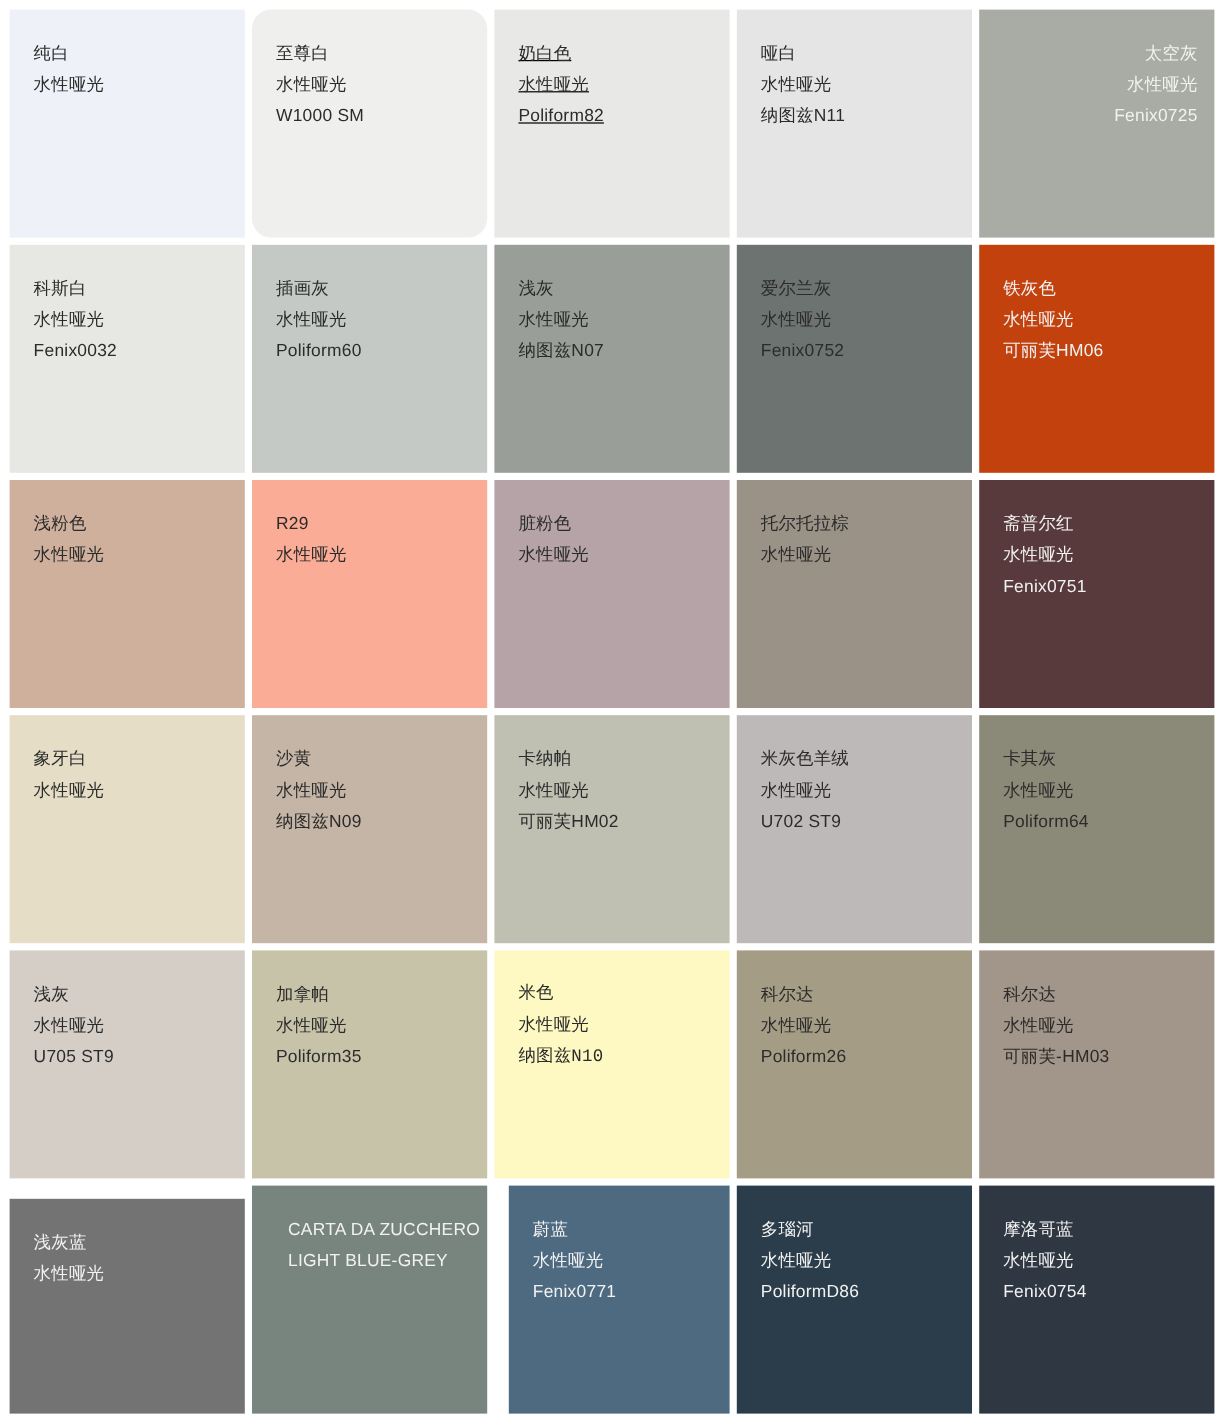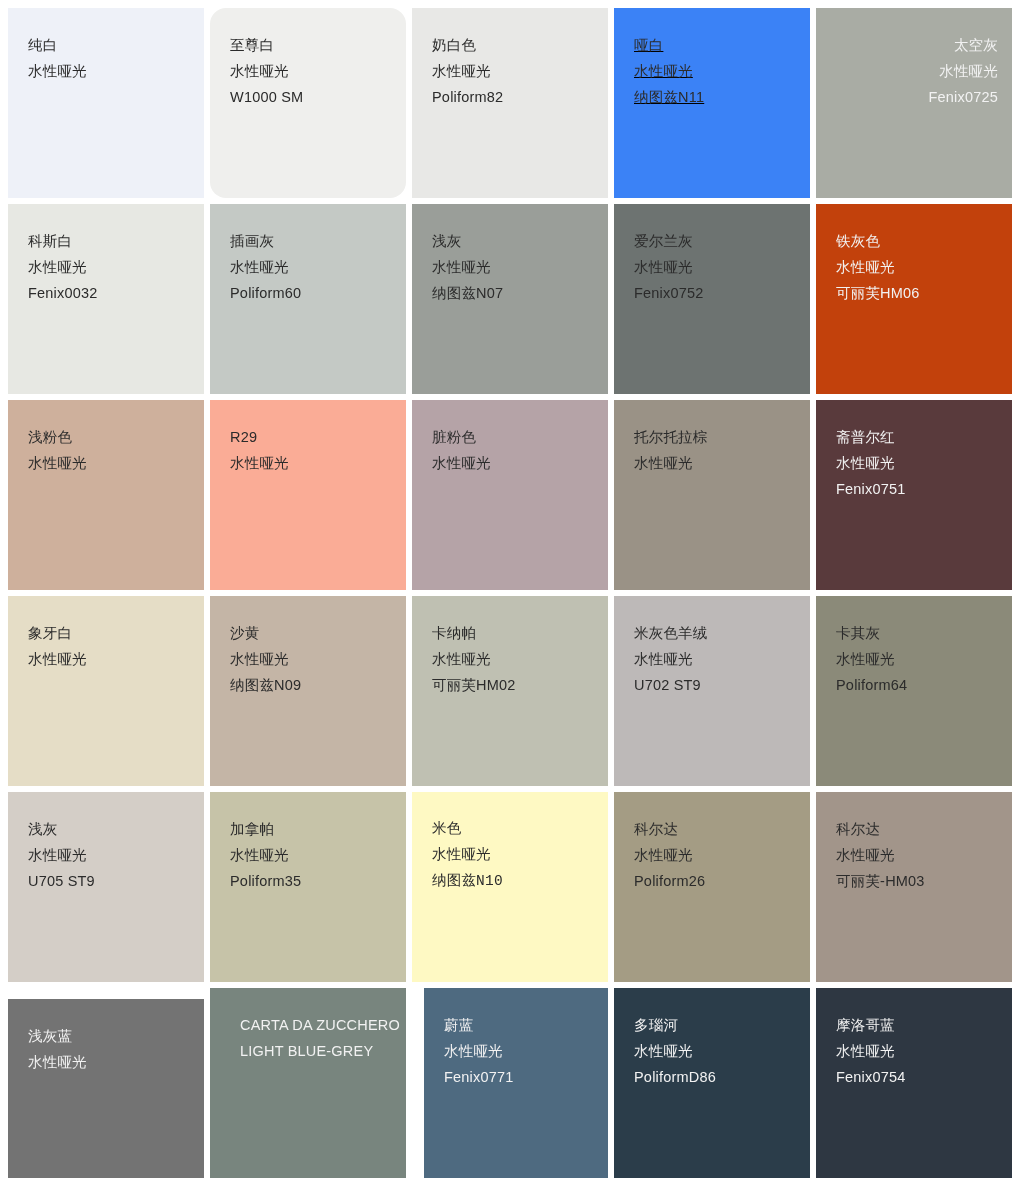"奶白色" div.swatch { text-decoration: none -> underline }
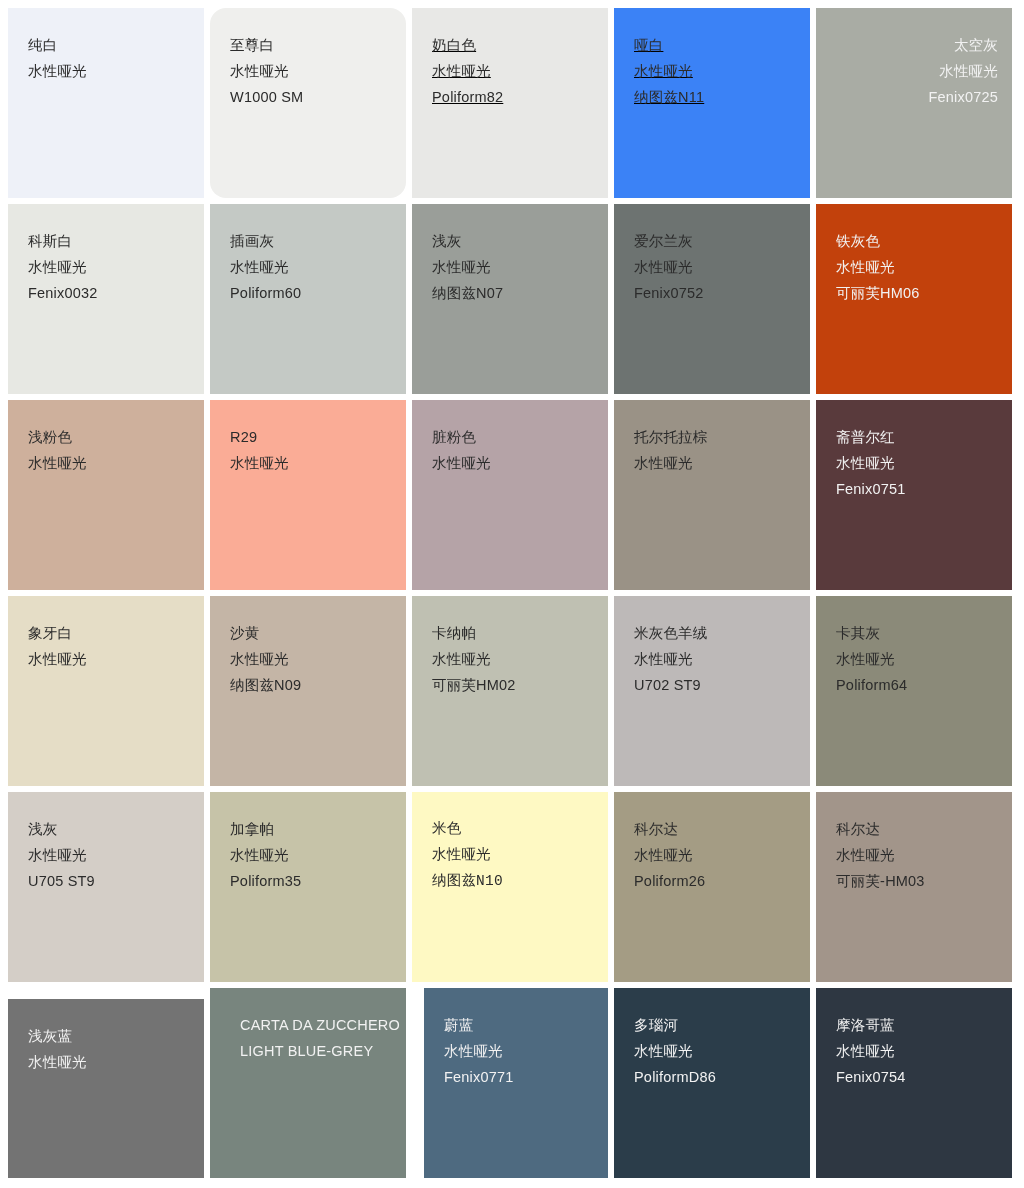"哑白" div.swatch { background: #3b82f6 -> #e5e5e5; text-decoration: underline -> none }
